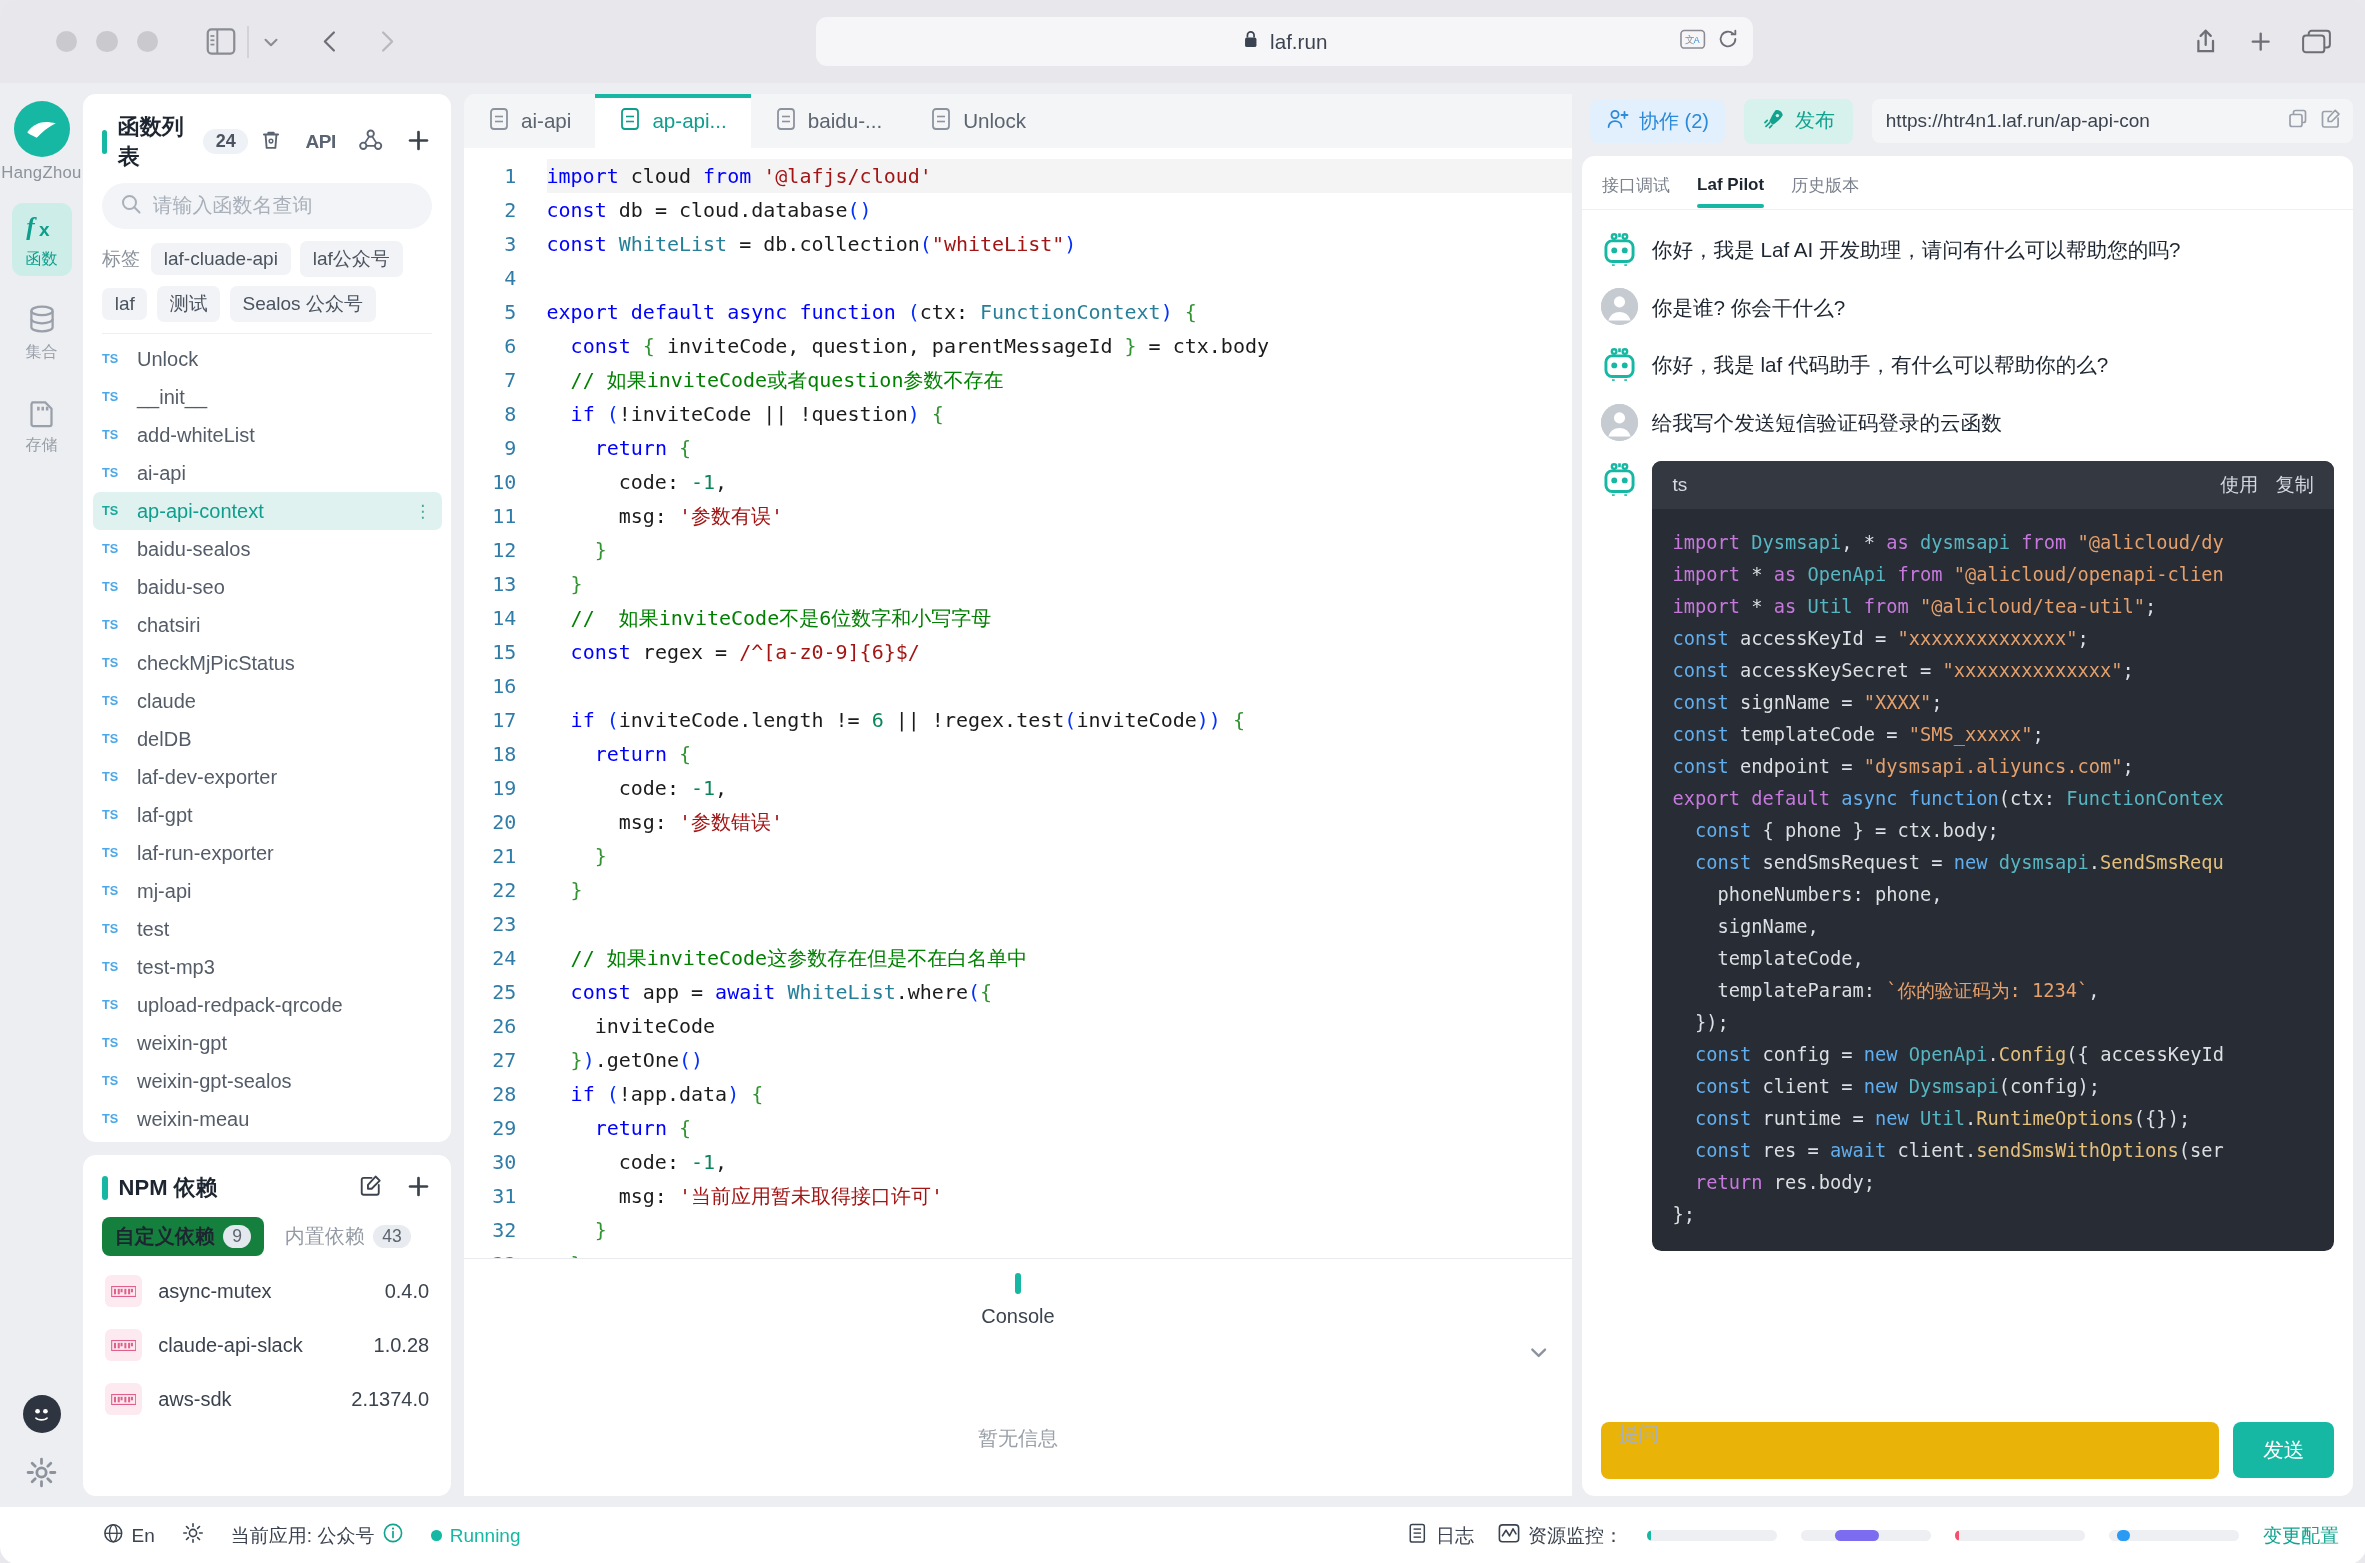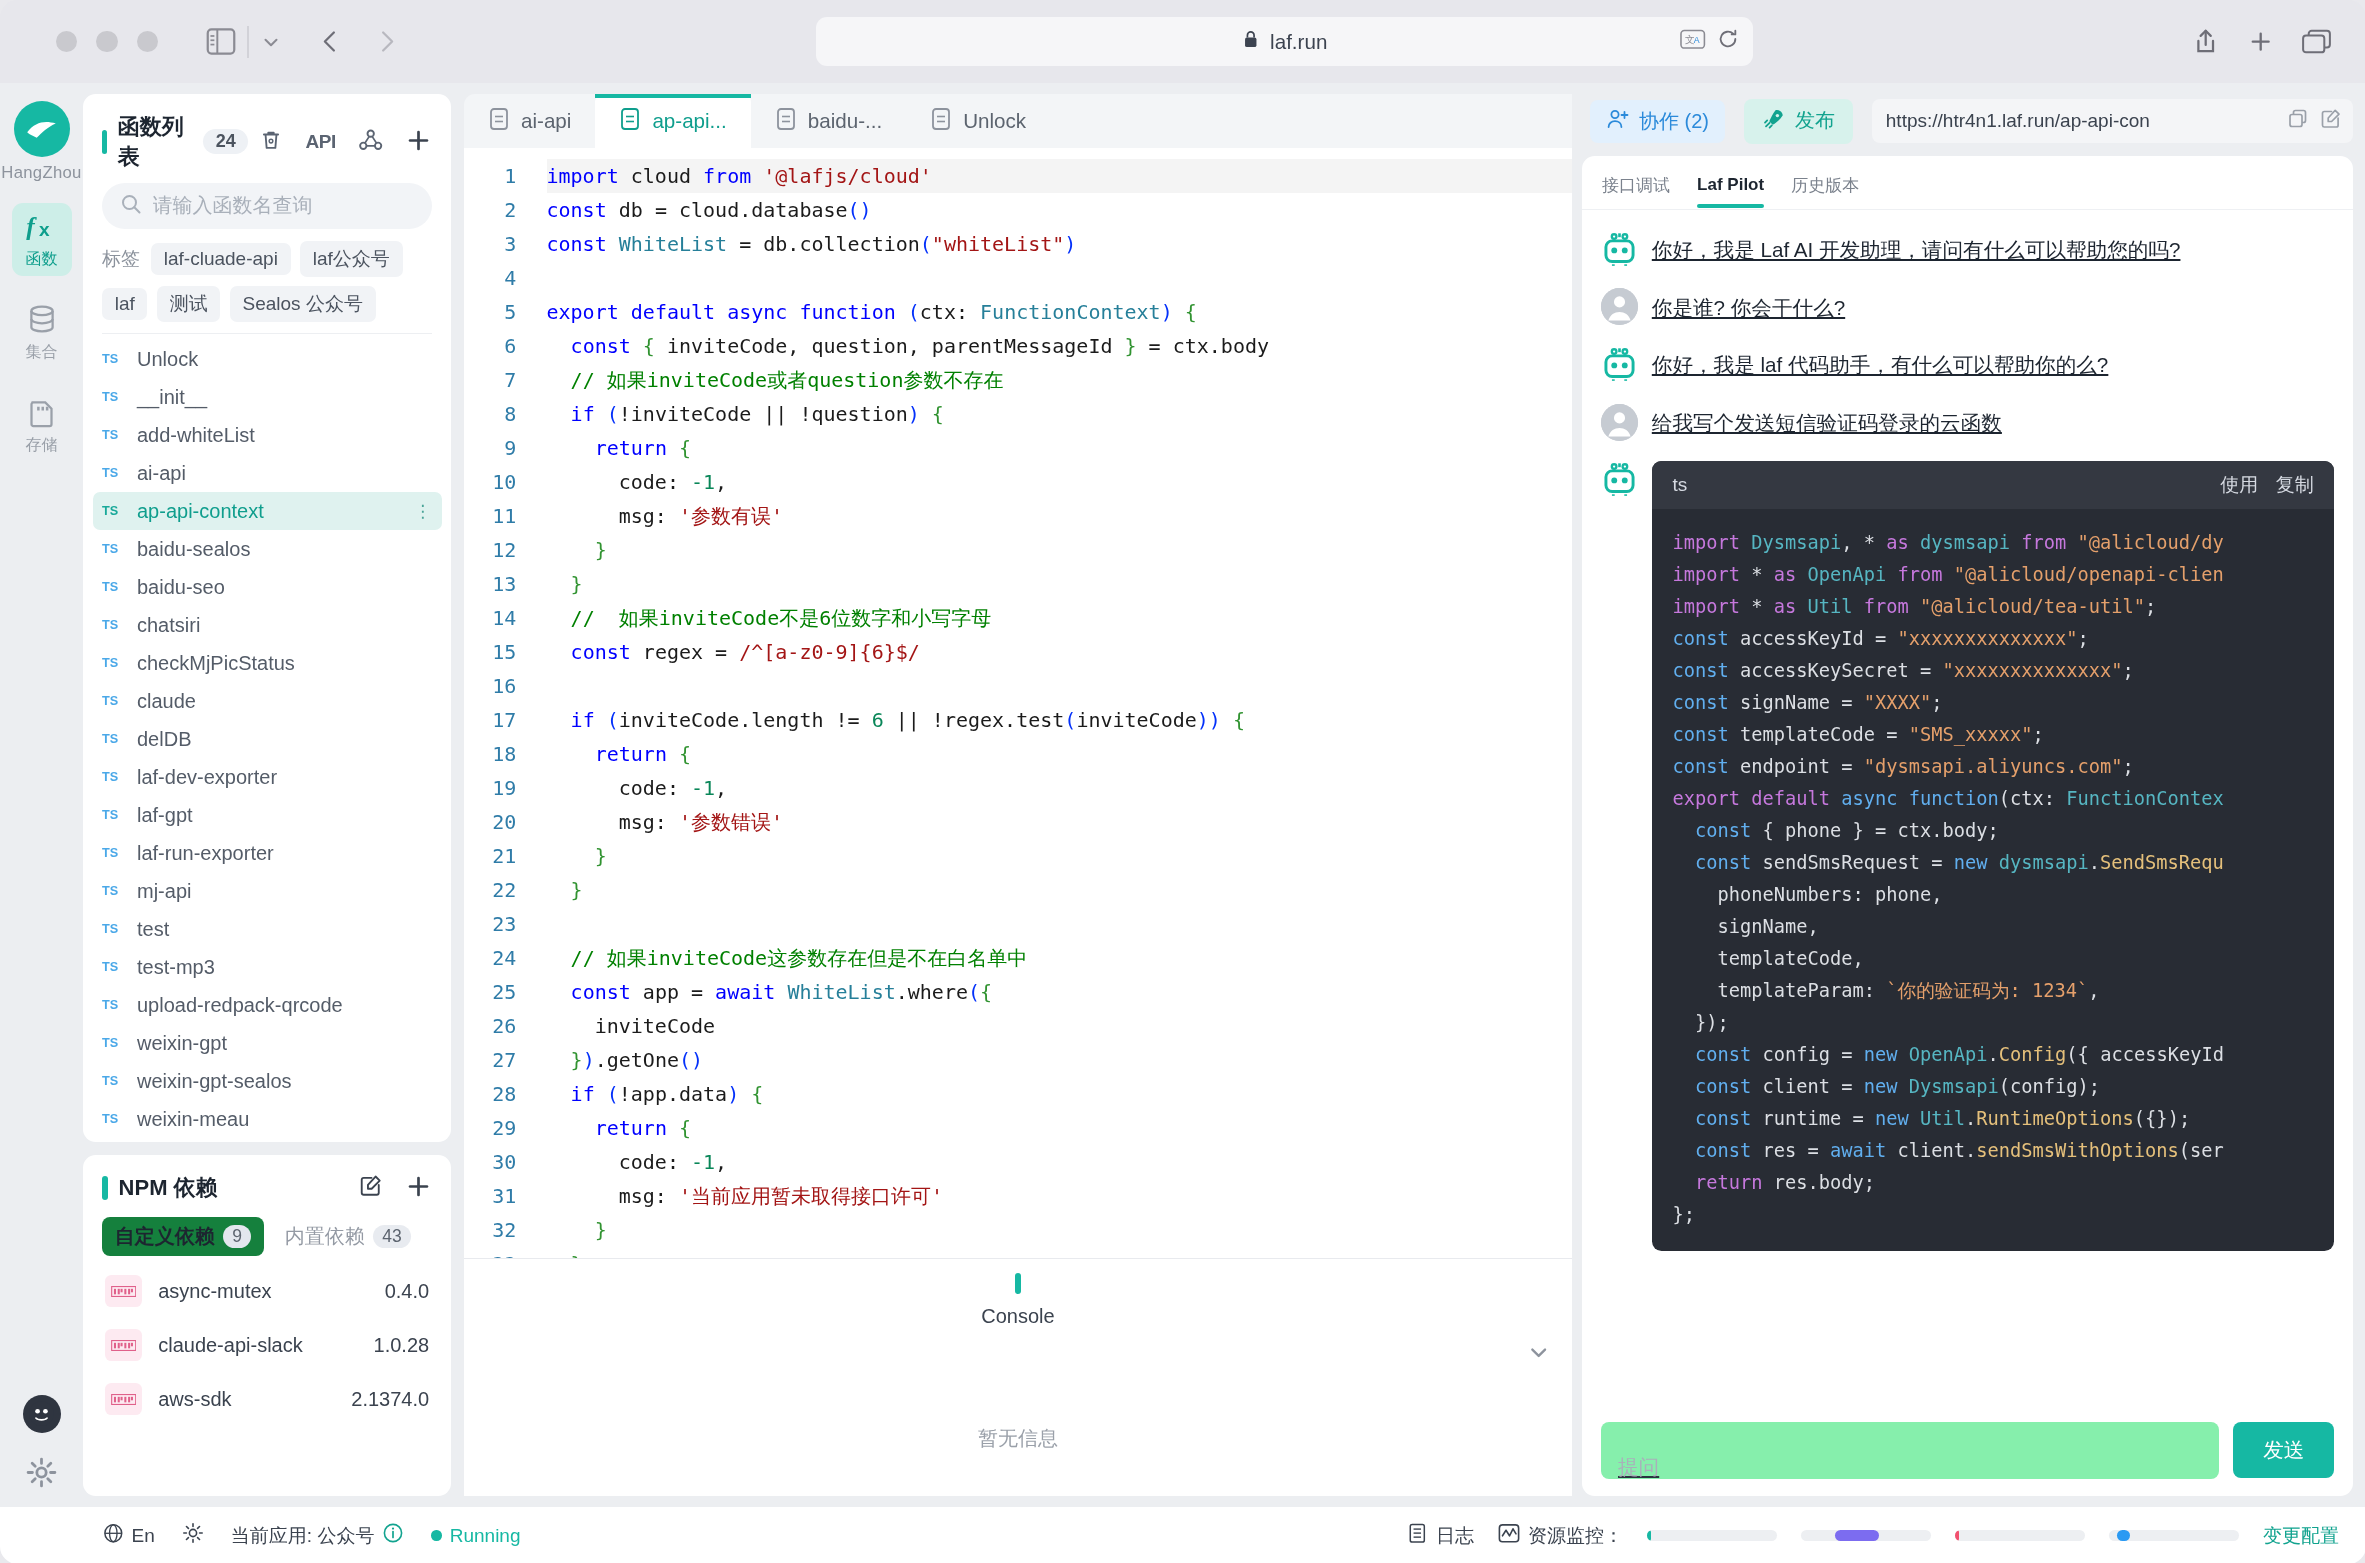"你好，我是 Laf AI 开发助理，请问有什么可以帮助您的吗?" .mtext { text-decoration: underline -> none }
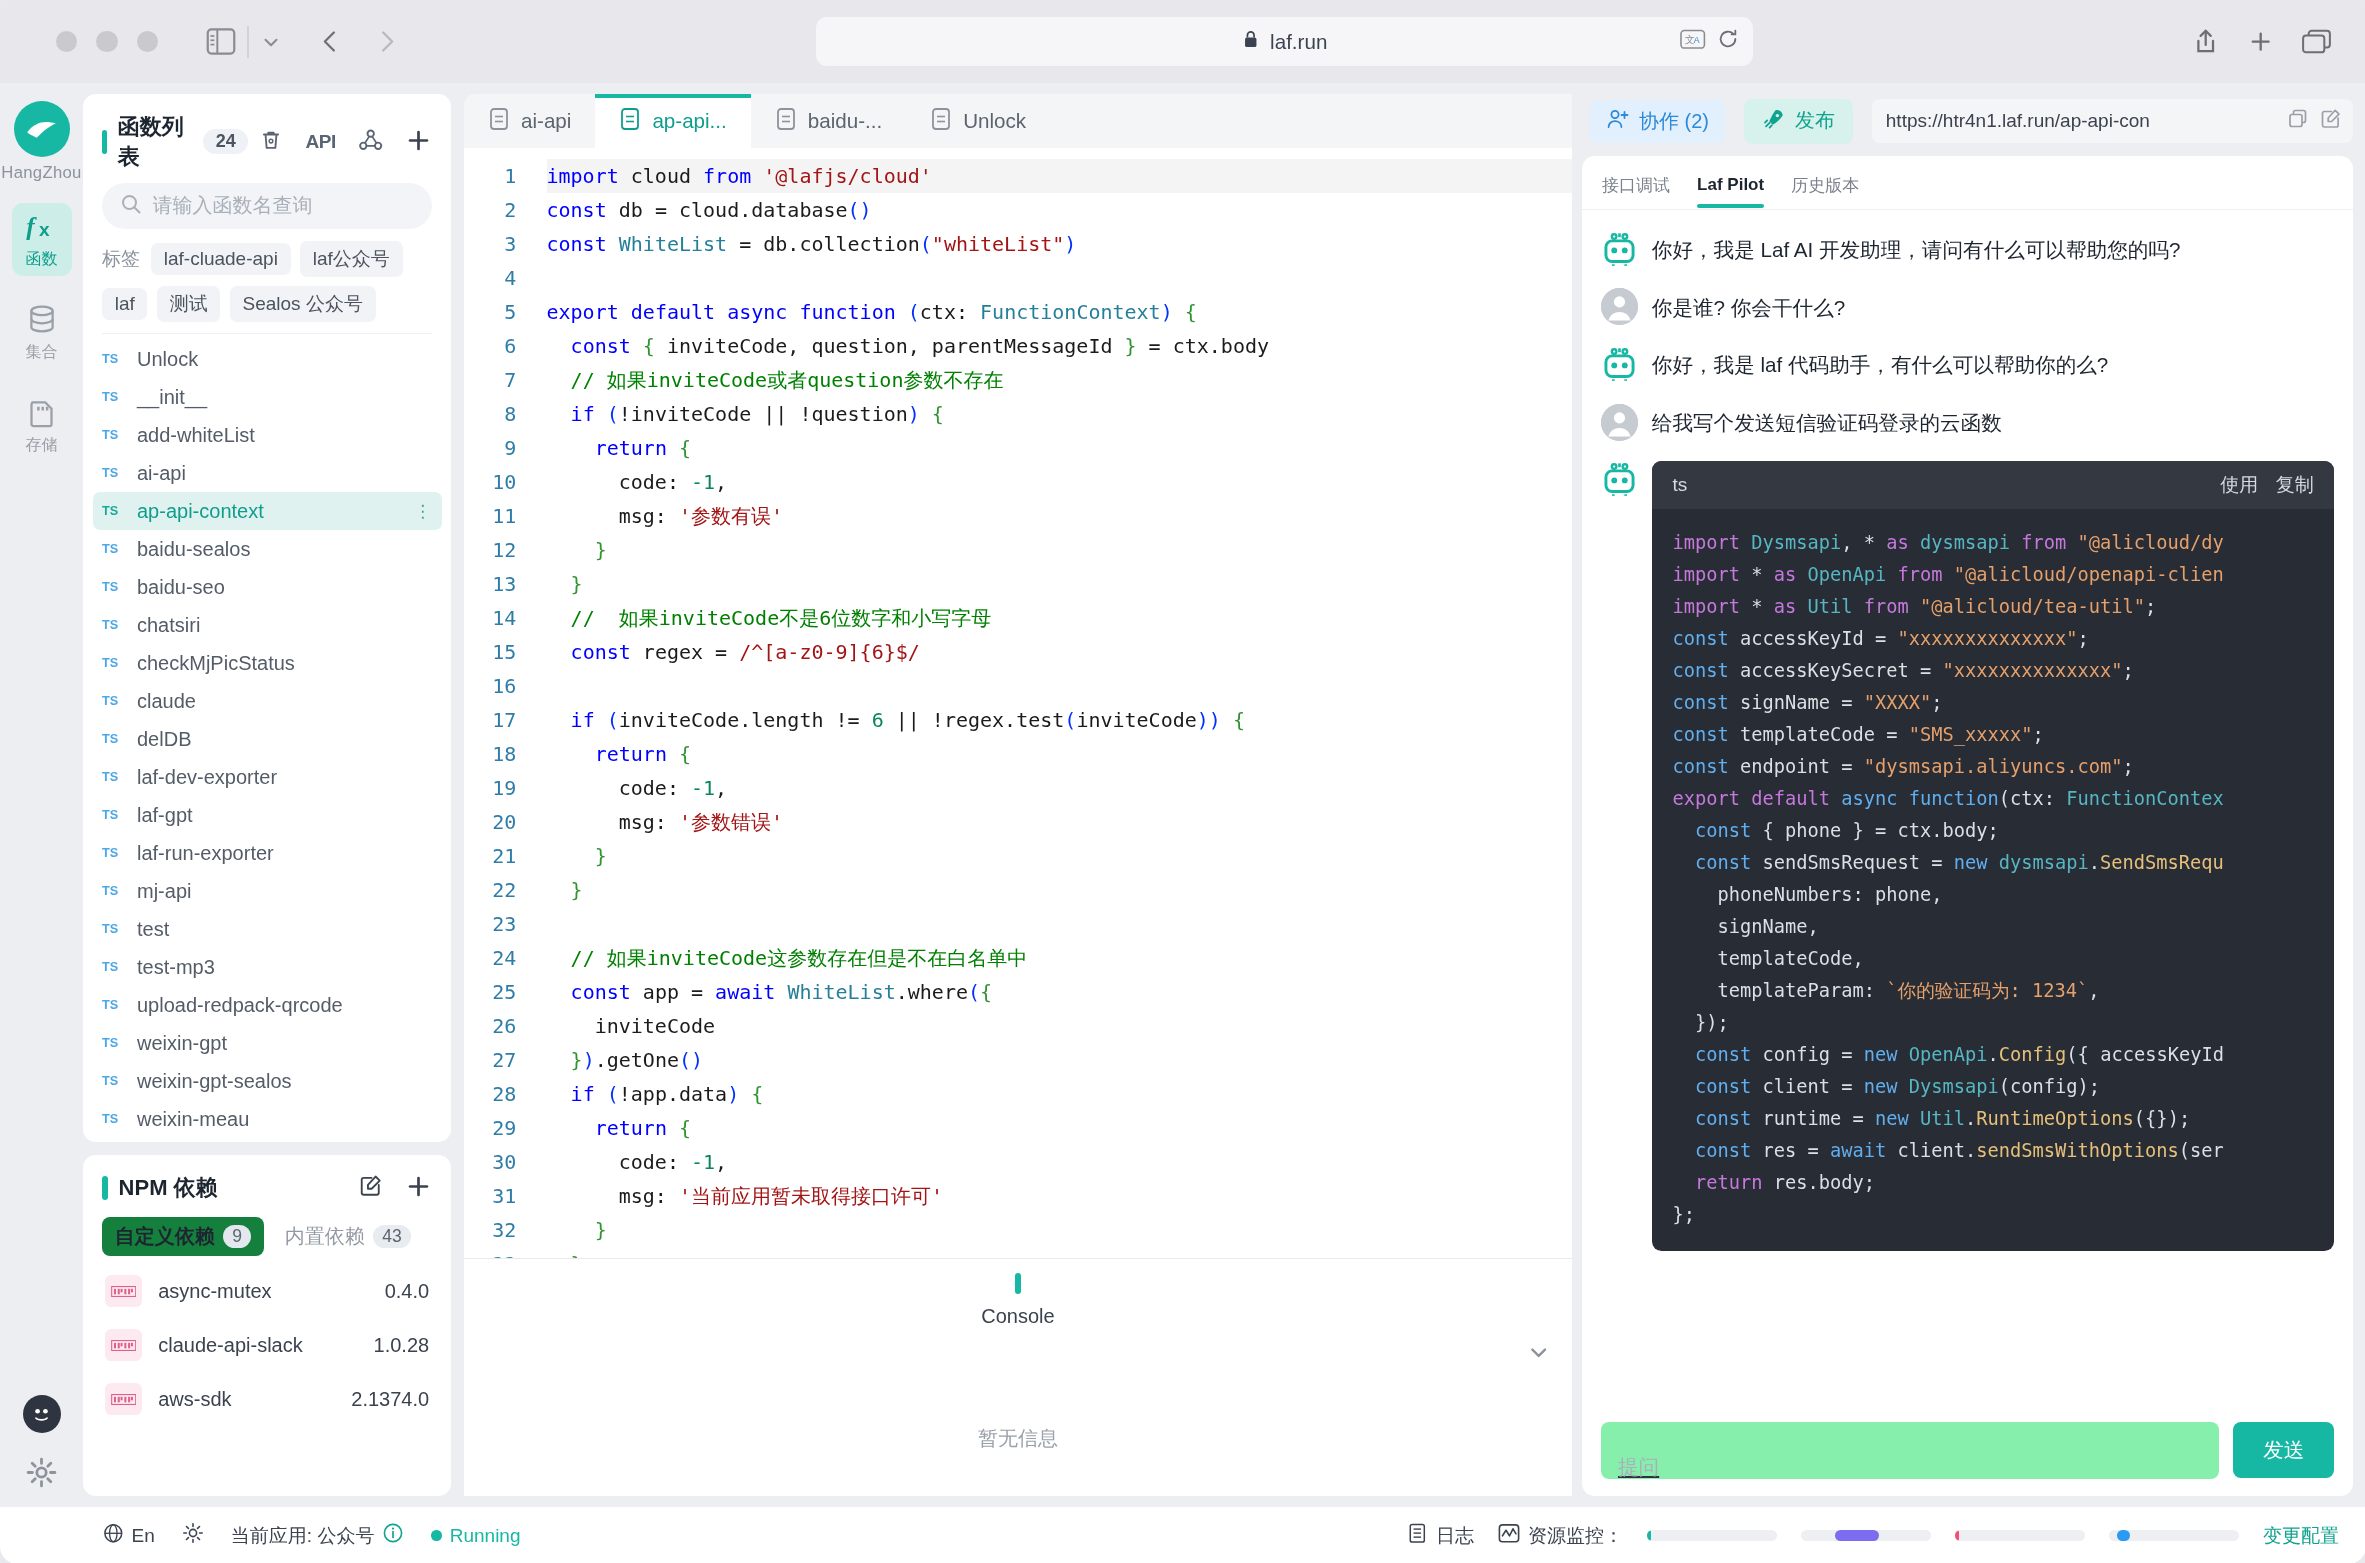"提问" .askinput { align-items: flex-end -> flex-start; background: #86efac -> #eab308; text-decoration: underline -> none }
